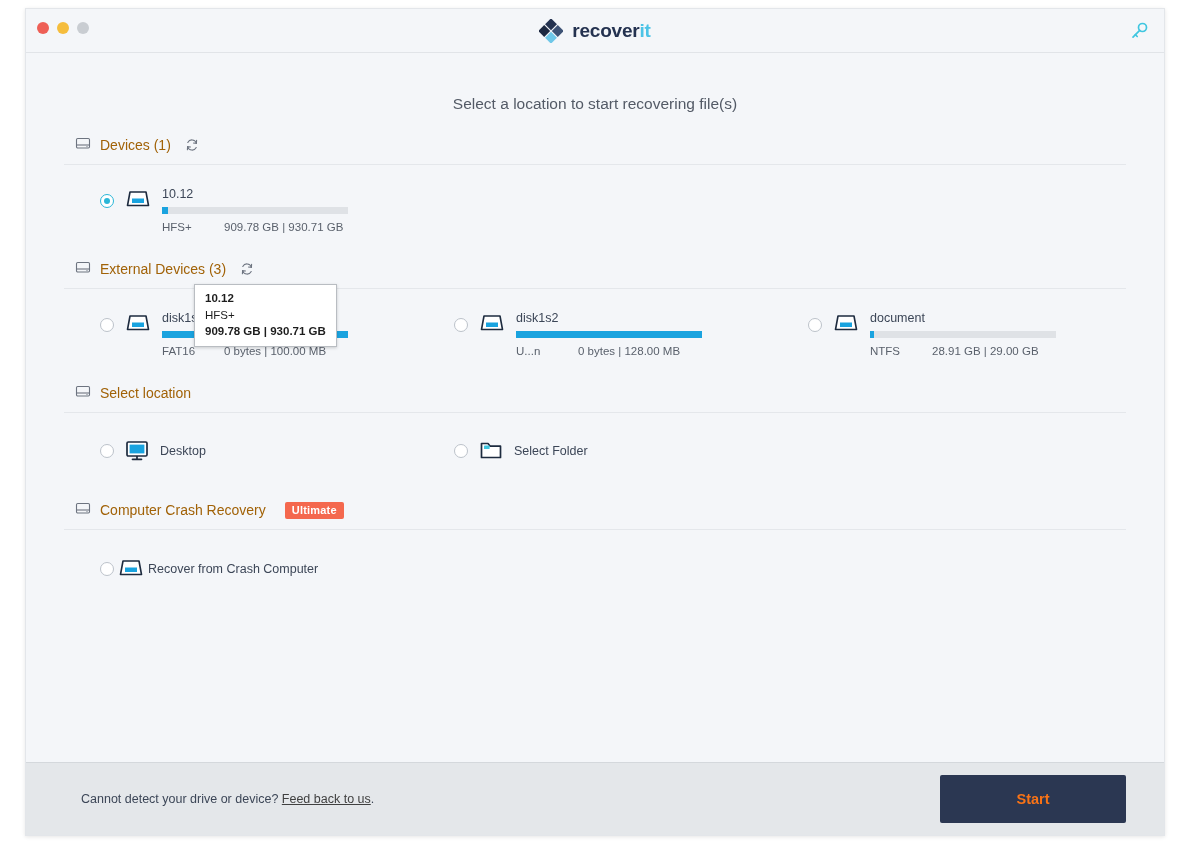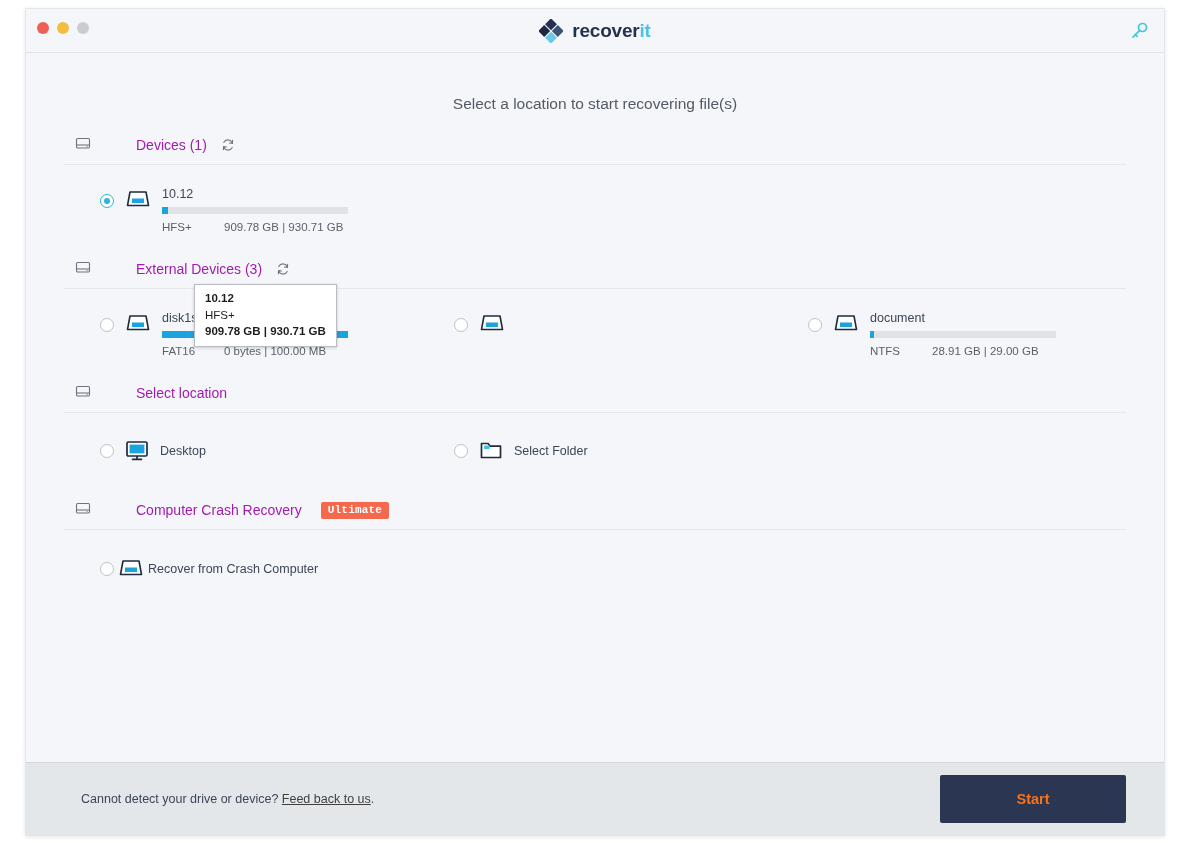"Devices (1)" .section-head .sec-label { color: #a21caf -> #a16207; margin-left: 36px -> none }
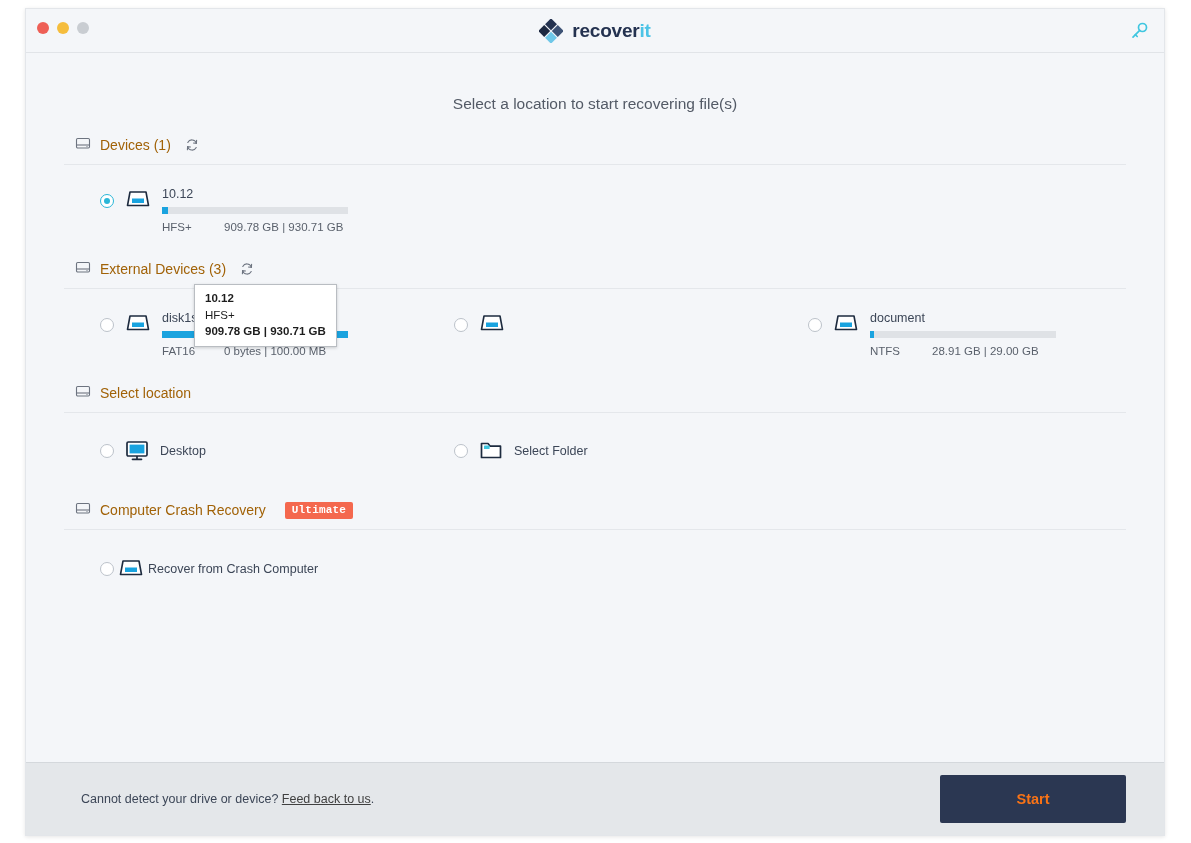"disk1s2" div.dev-info { html: none -> <div> <div>disk1s2</div> <div> <div></div> </div> <div> <span>U...n</span> <span>0 bytes | 128.00 MB</span> </div> </div> }
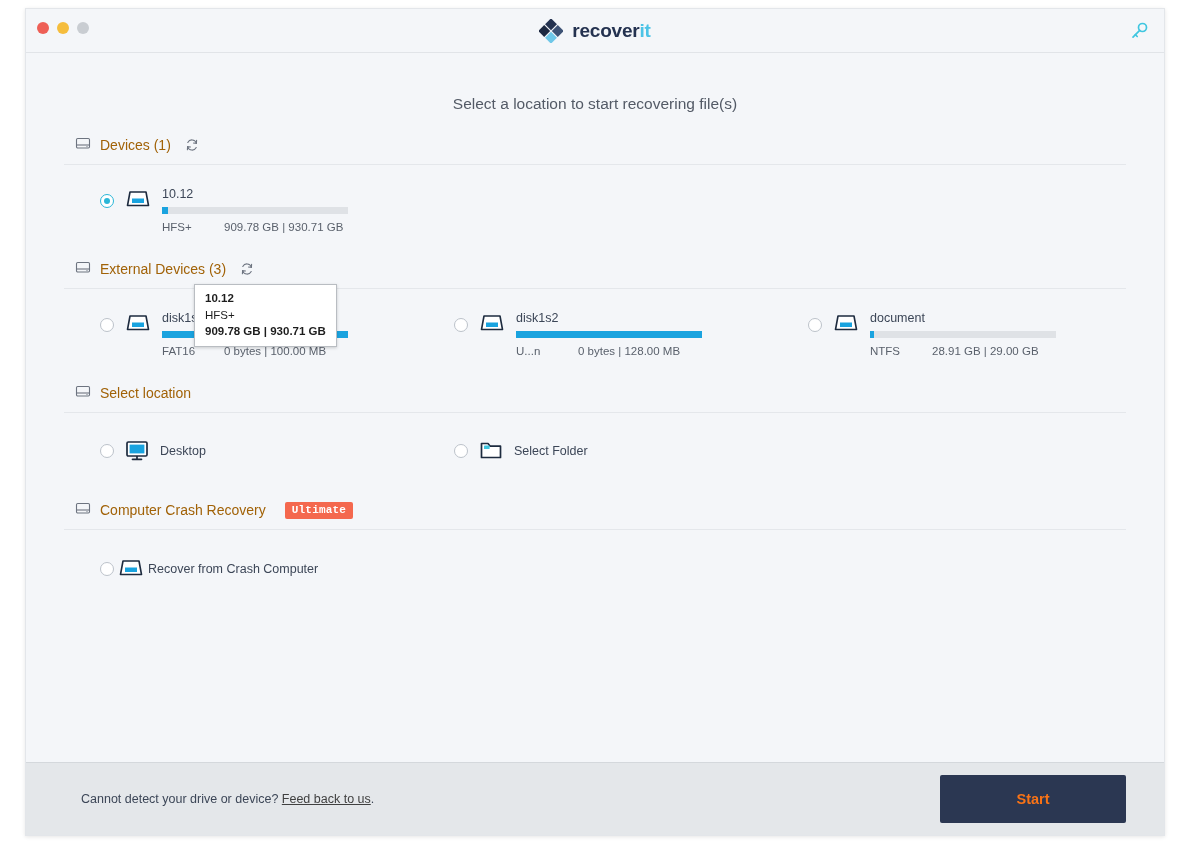"Ultimate" .badge-ultimate { font-family: Liberation Mono, monospace -> none }
